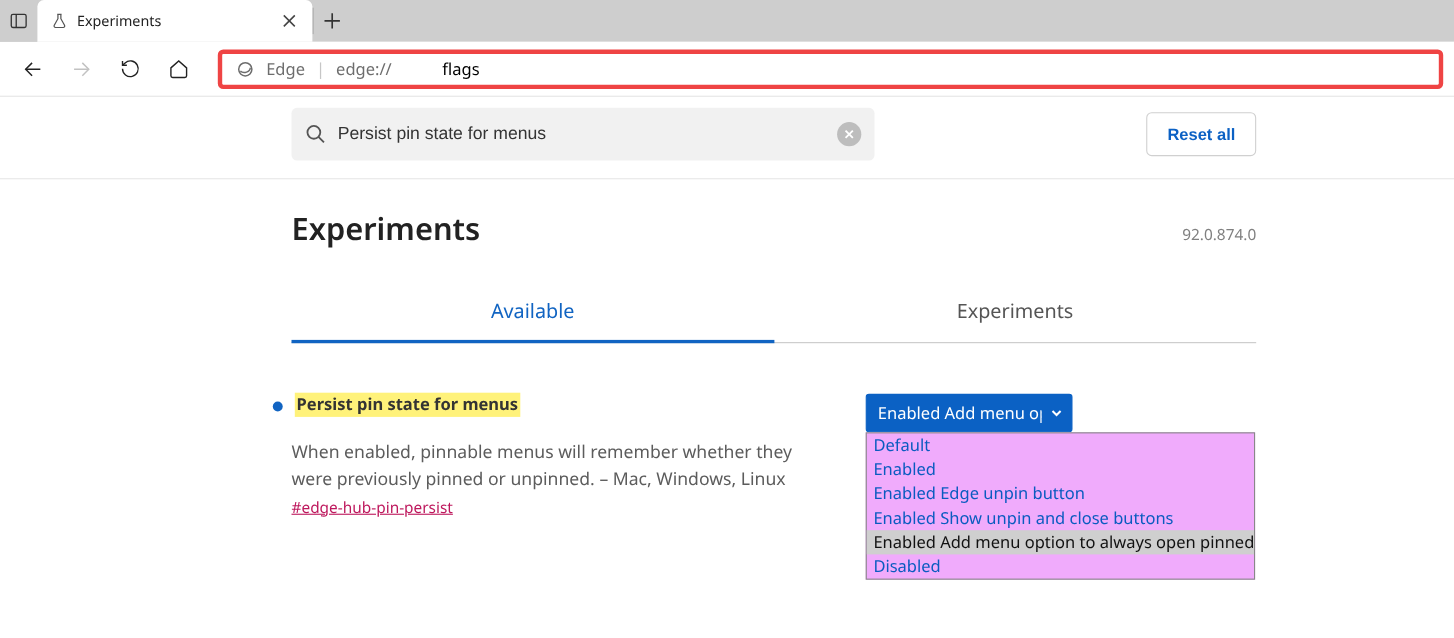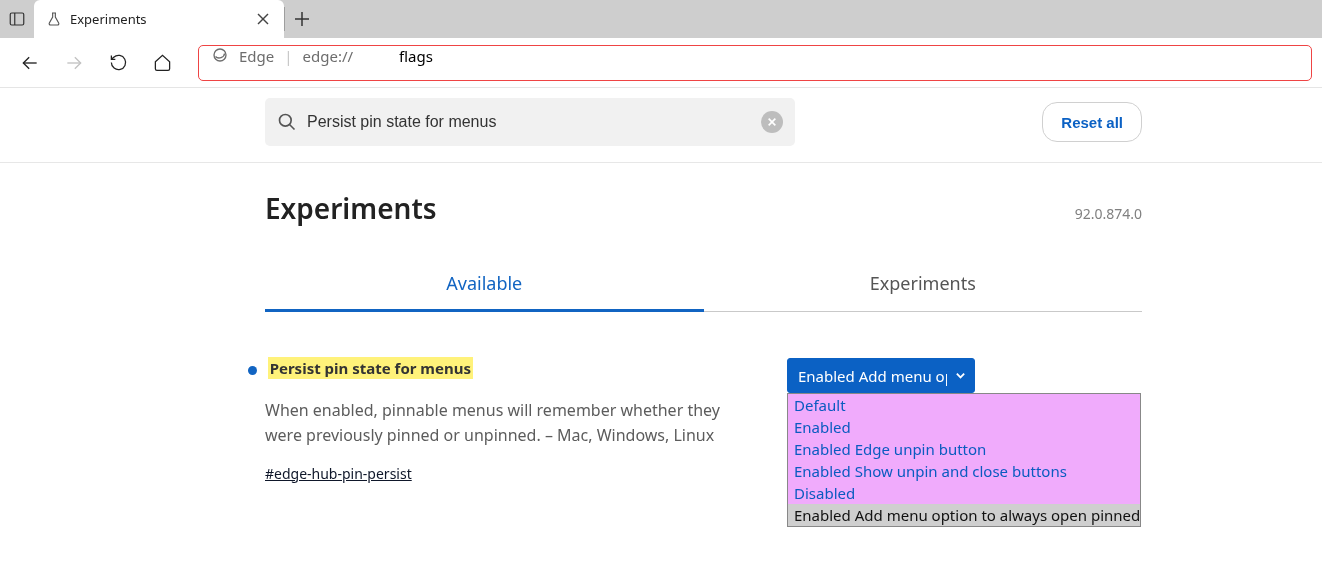"Edge" .addrbar { align-items: flex-start -> center; border: 1px solid #ef4444 -> 4px solid #ef4444 }
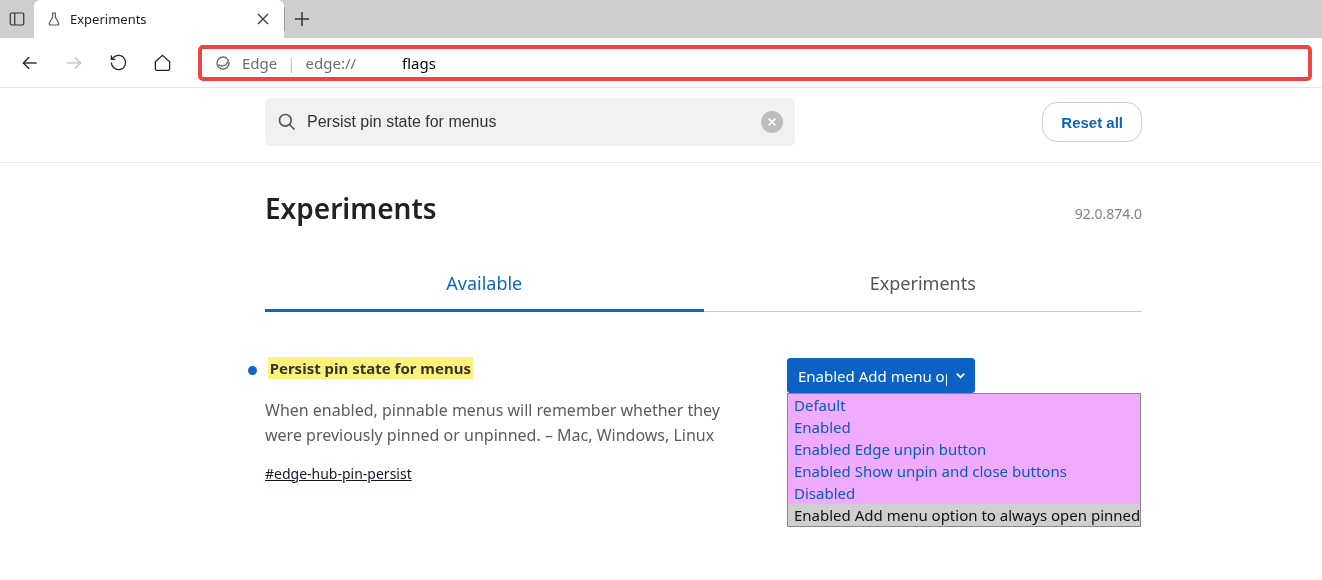"Reset all" .resetall-btn { border-radius: 15px -> 5px }
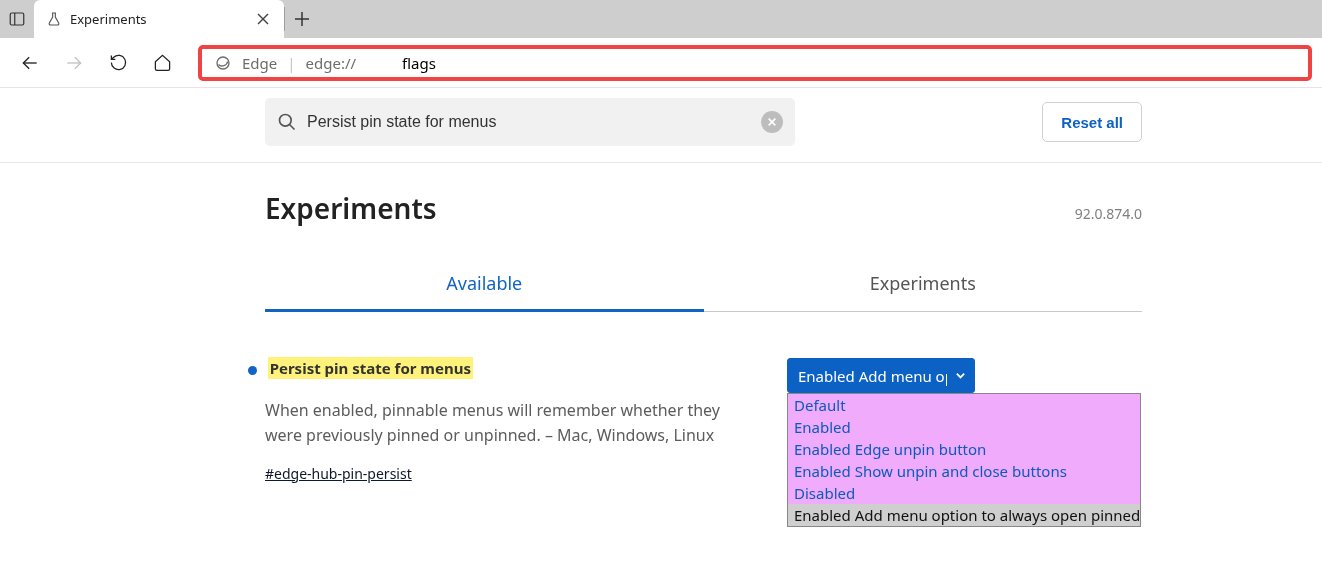"#edge-hub-pin-persist" .flag-hash { color: #0f172a -> #be185d; margin: 16px 0 0 17px -> 4px 0 0 17px }
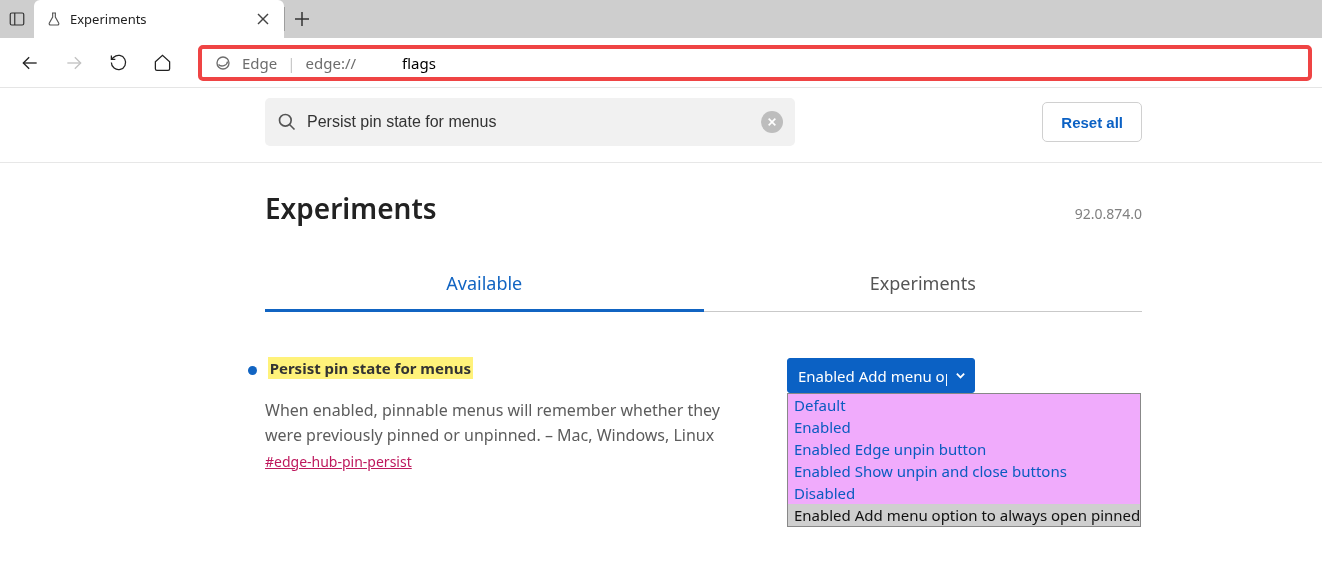"Disabled" div.opt { order: before "Enabled Add menu option to" -> after "Enabled Add menu option to" }
